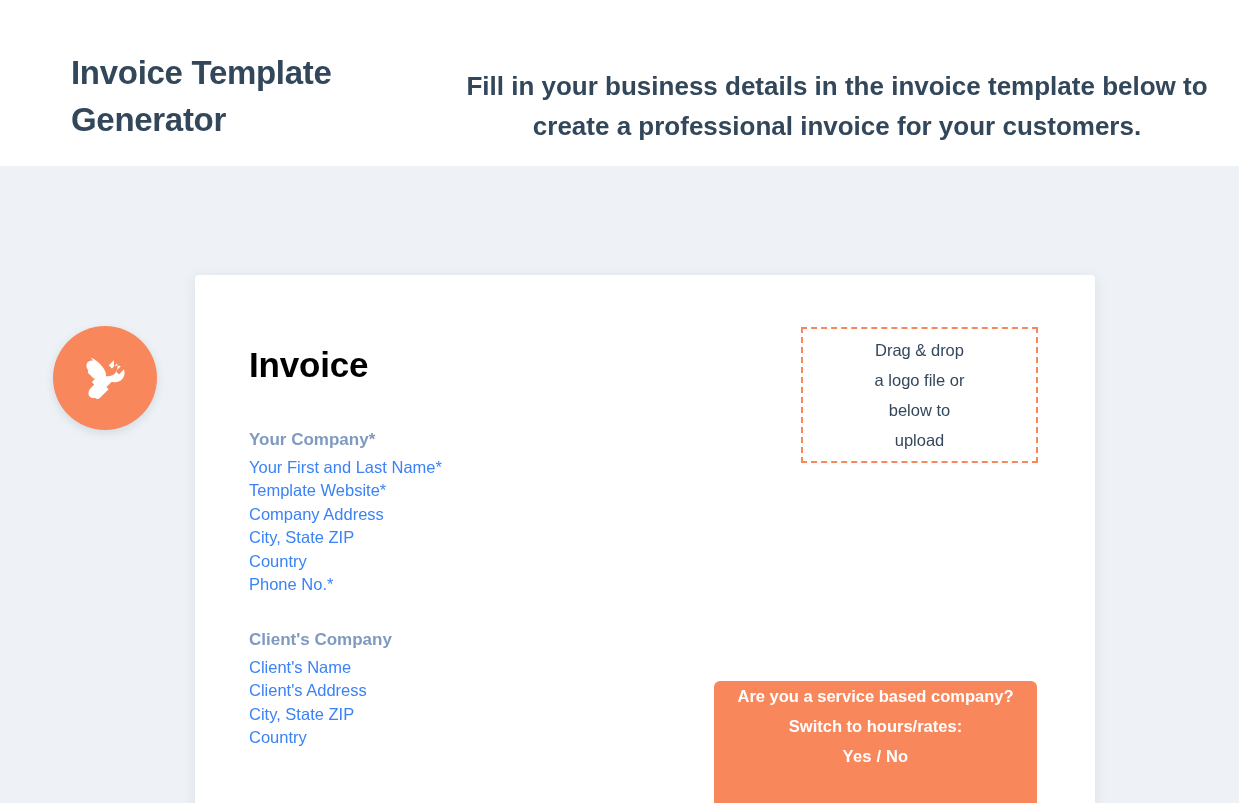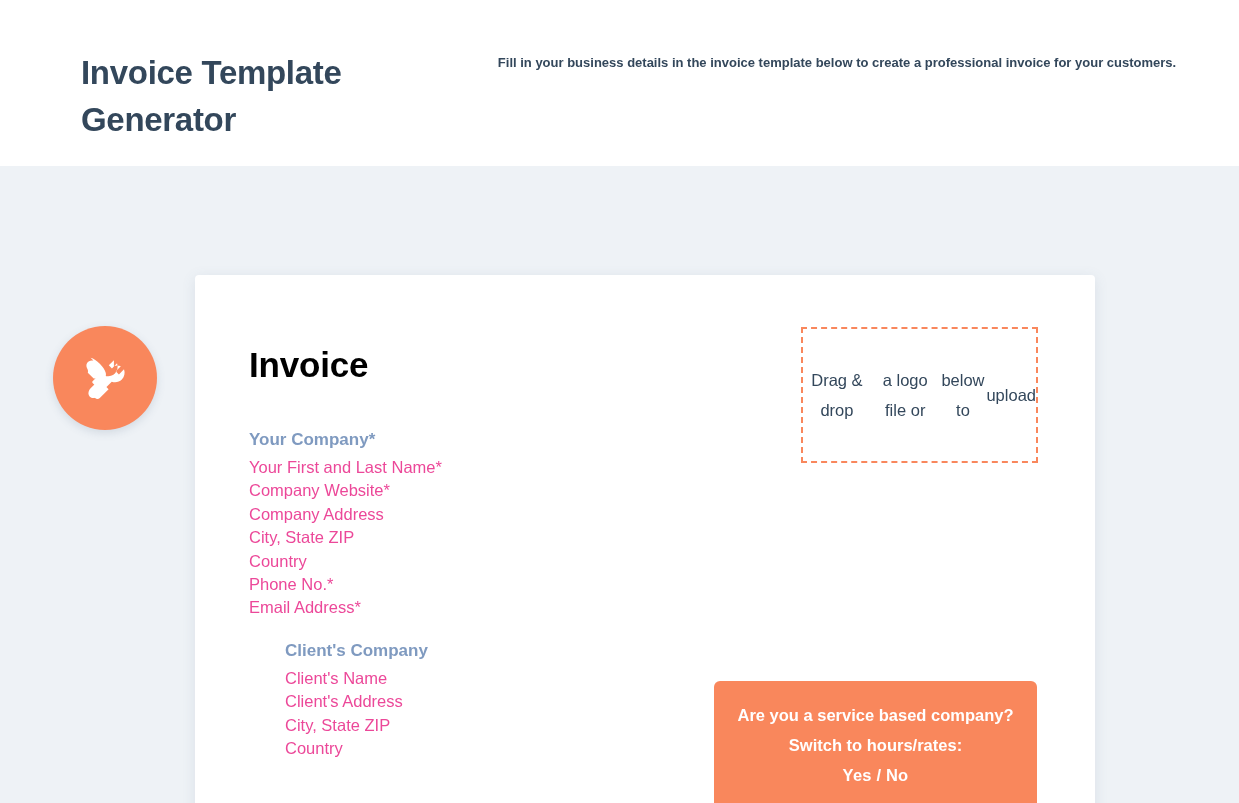"Invoice Template Generator" .header-title { left: 81px -> 71px }
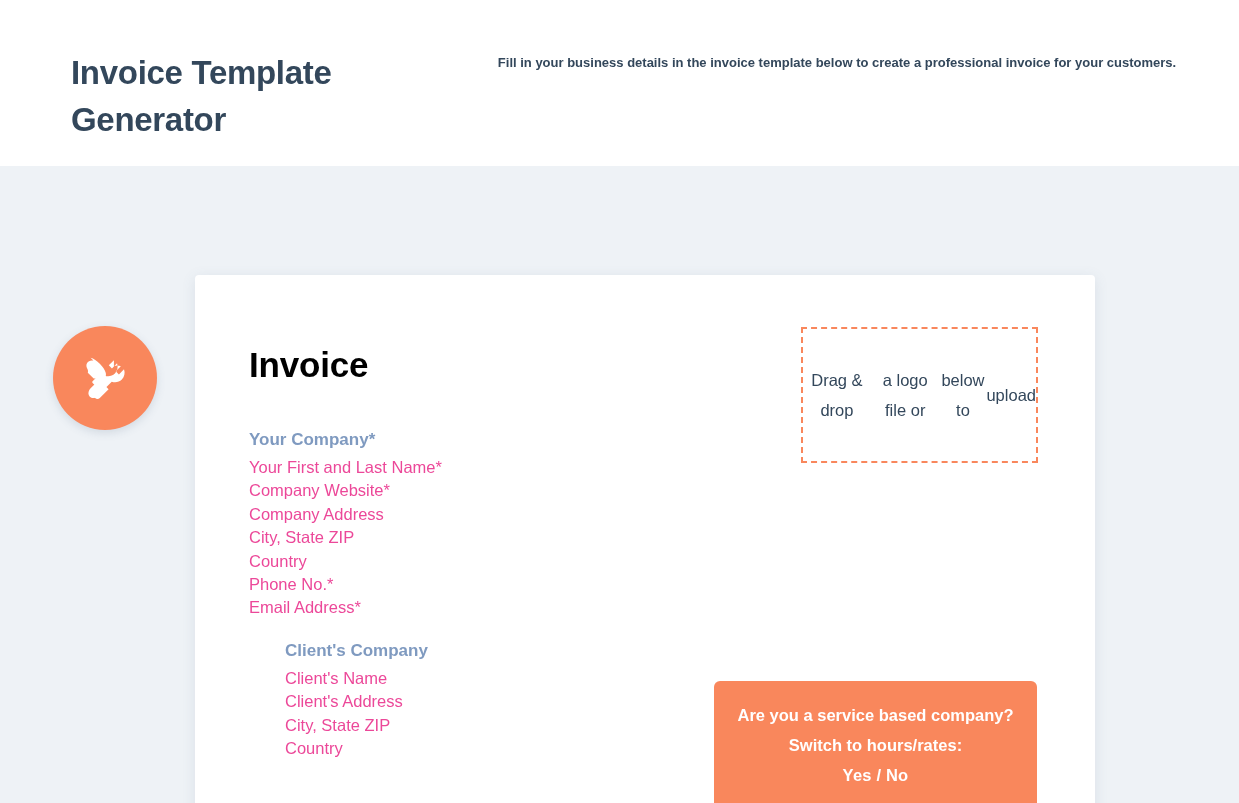"Fill in your business details" .header-subtitle { font-size: 13px -> 26px }
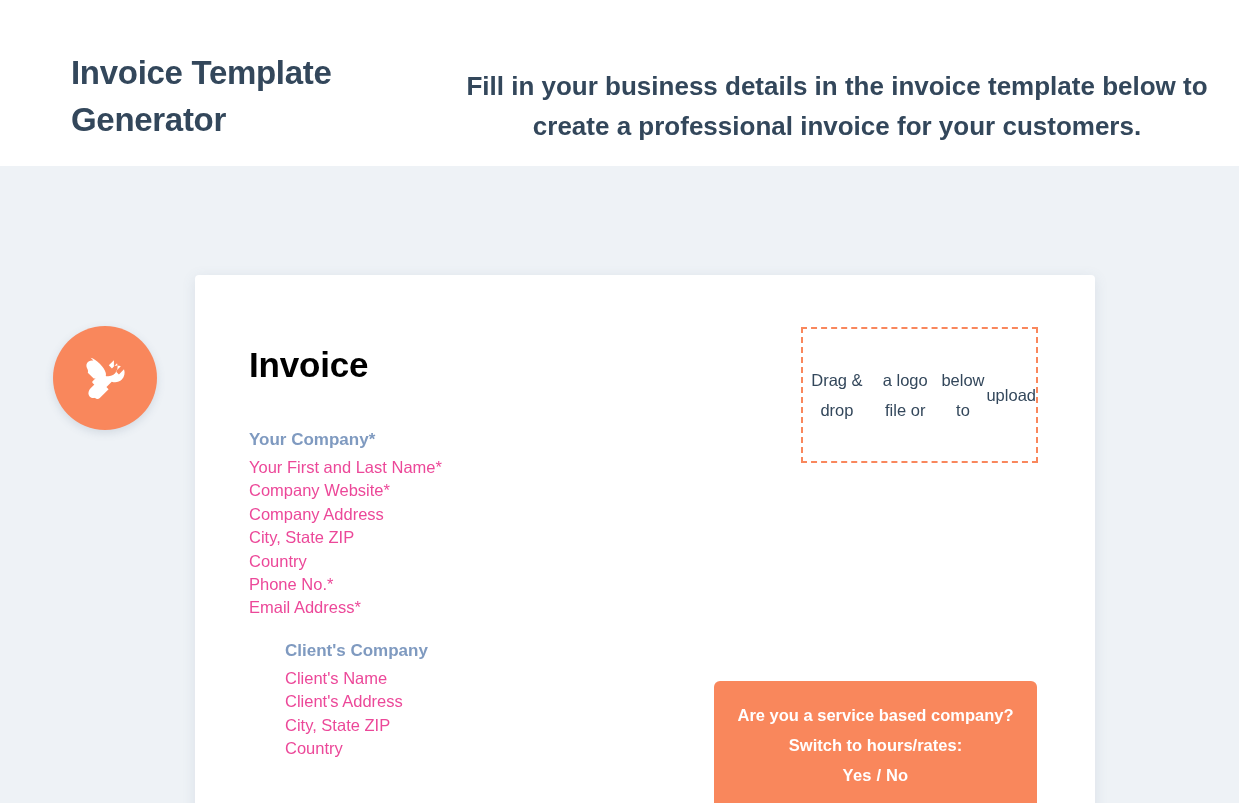"Drag & drop" .logo-dropzone { flex-direction: row -> column }
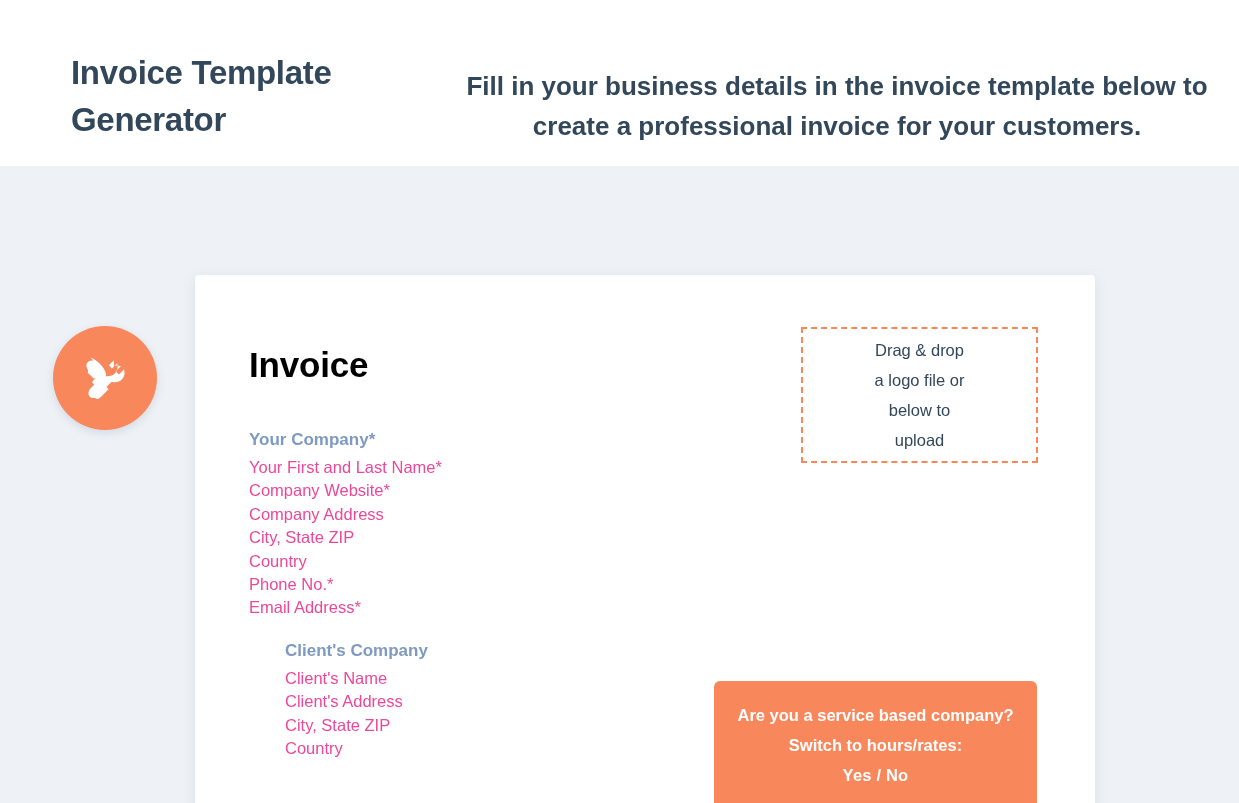"Your First and Last Name*" .field-line { color: #ec4899 -> #3b82f6 }
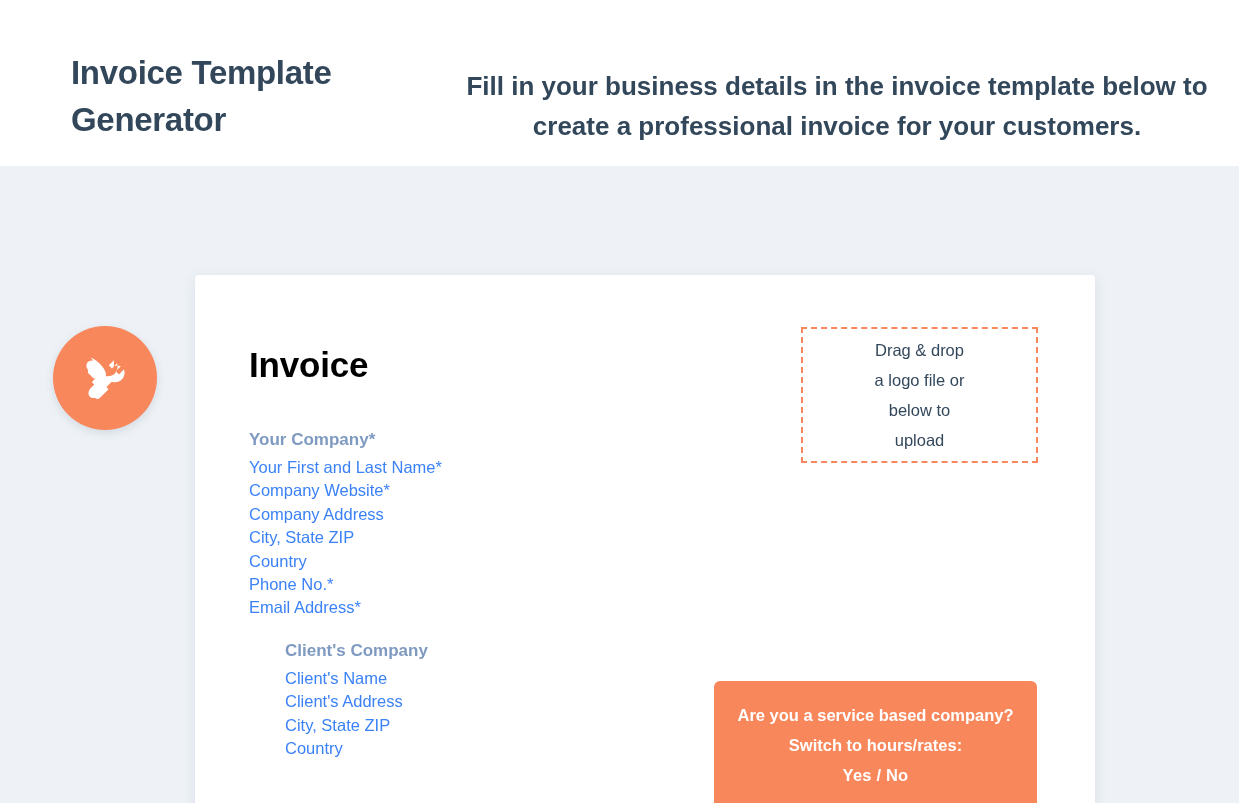"Company Website*" div.field-line { text: Company -> Template }
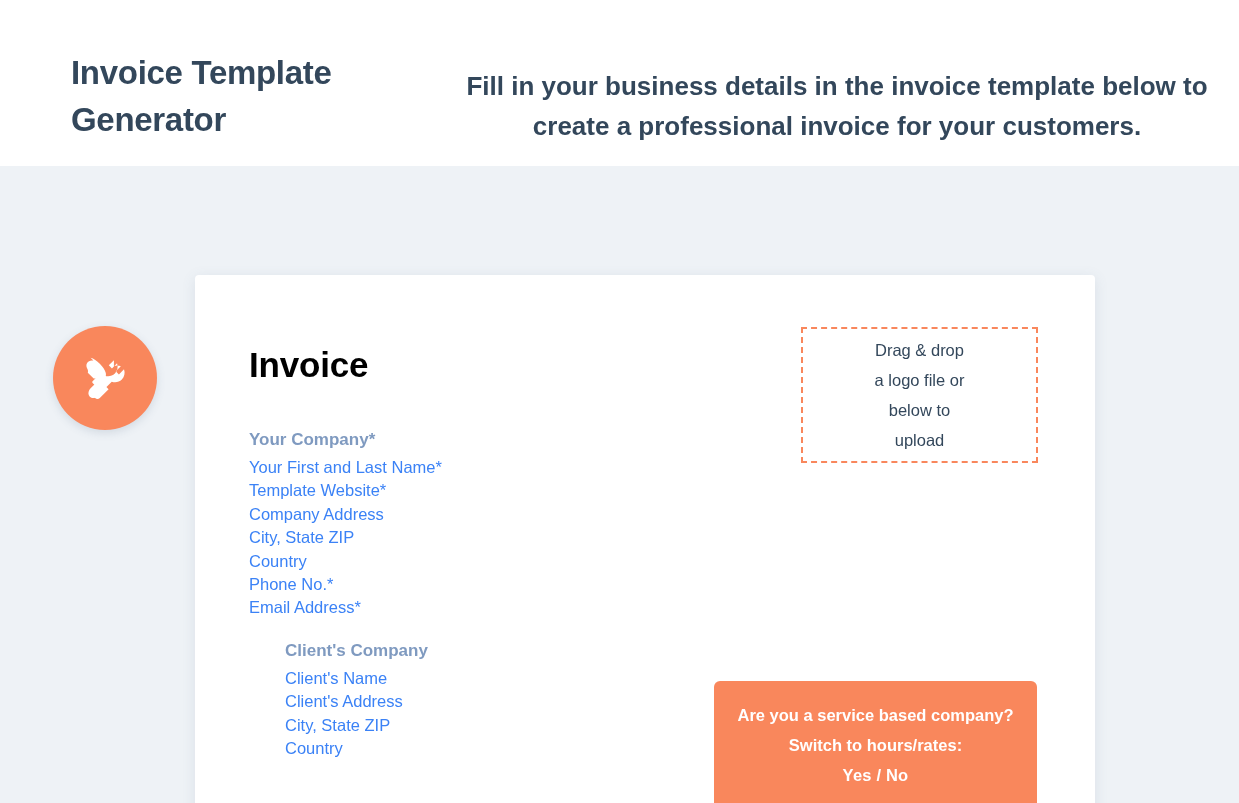"Email Address*" div.field-line { html: <div>Email Address*</div> -> none }
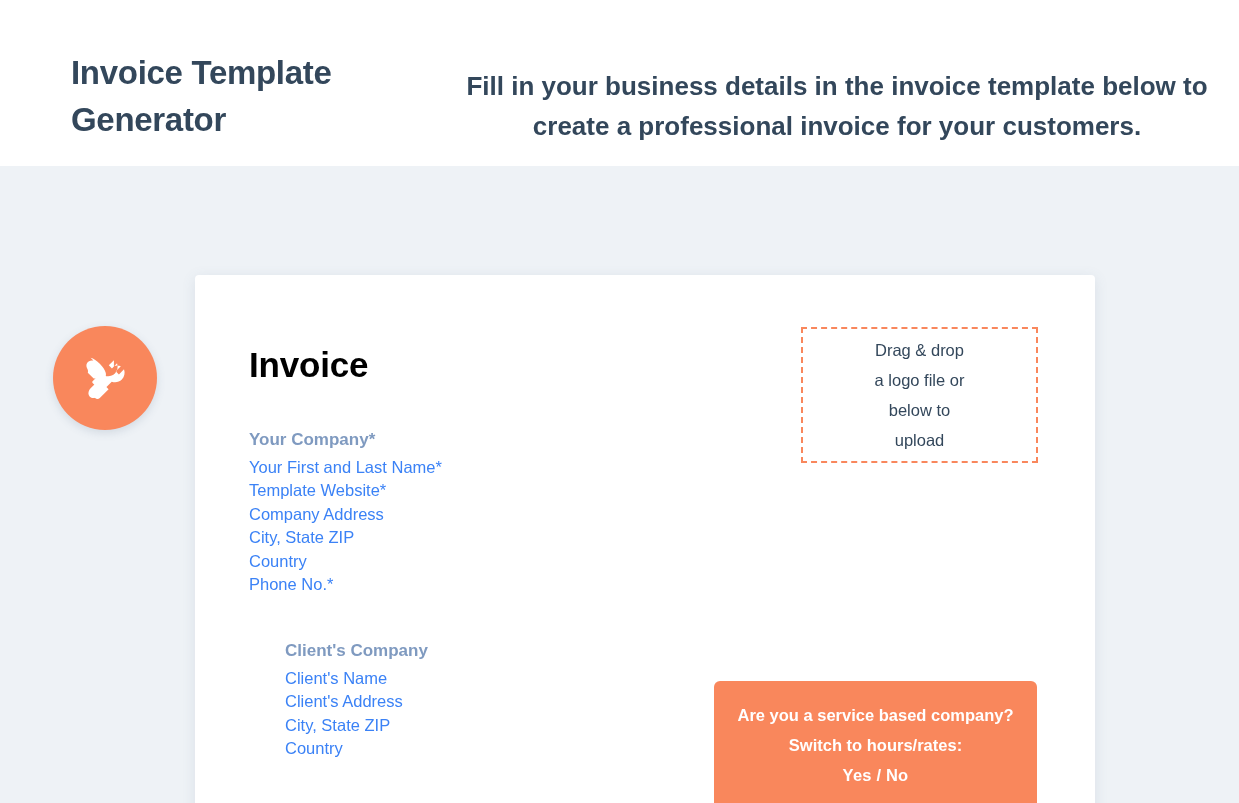"Client's Company" .field-group.client { margin-left: 36px -> none; top: 365px -> 354px }
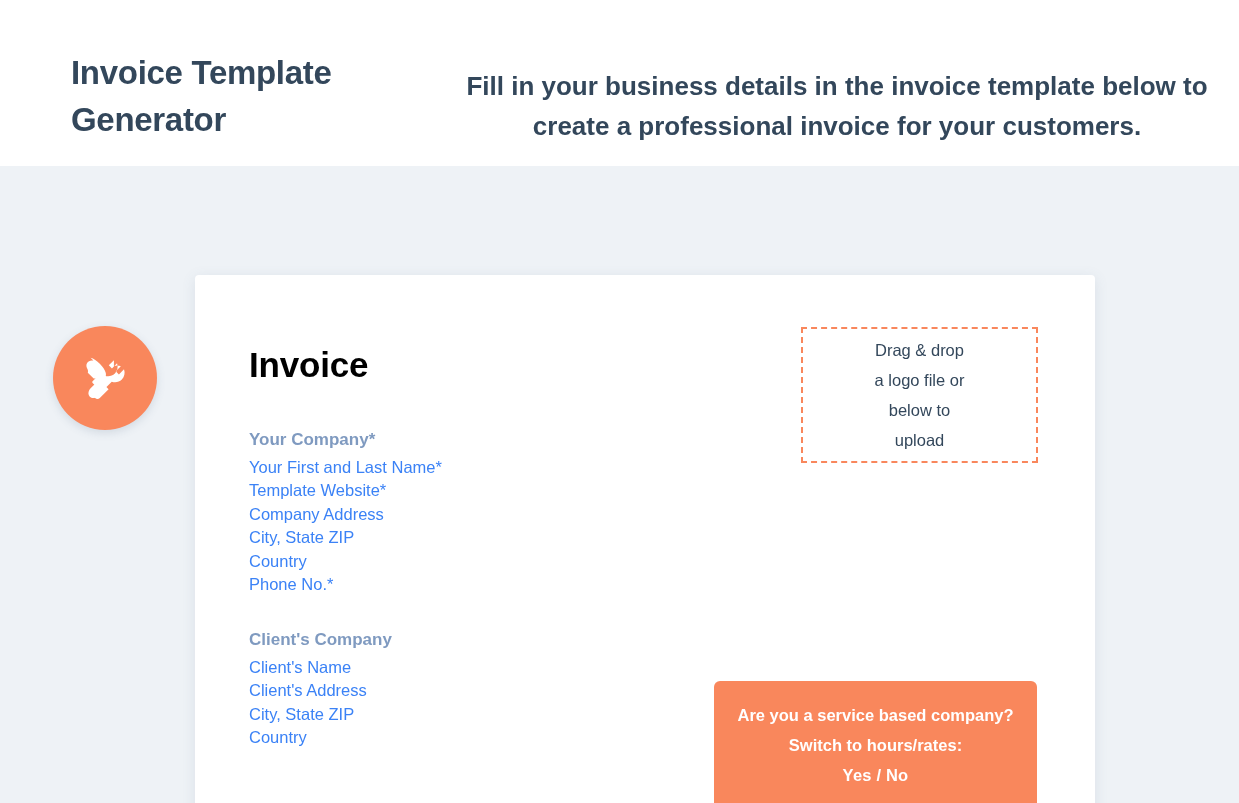"Are you a service based" .service-banner { padding-top: 19px -> none }
